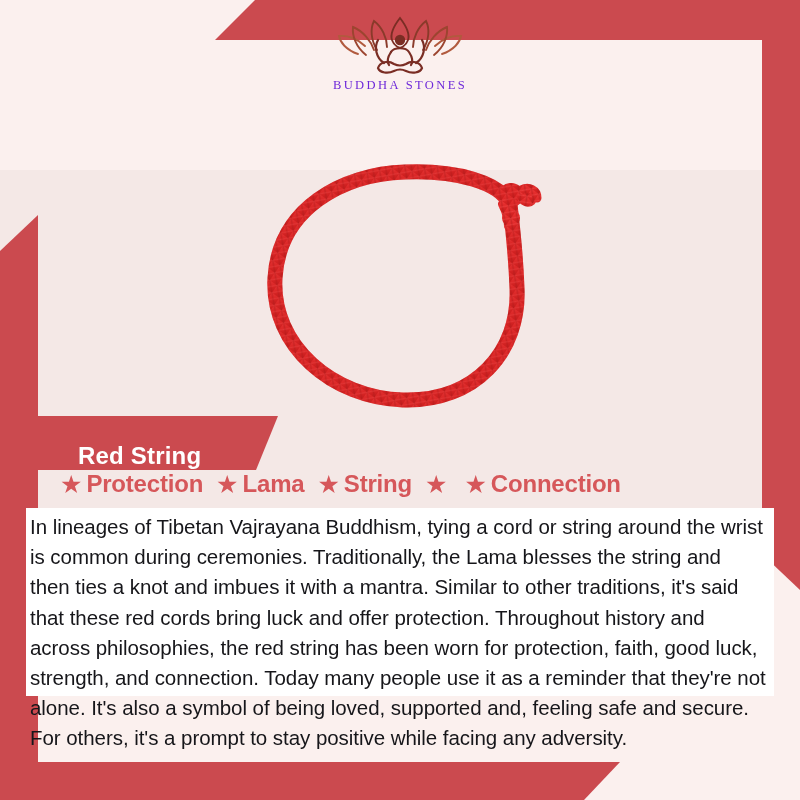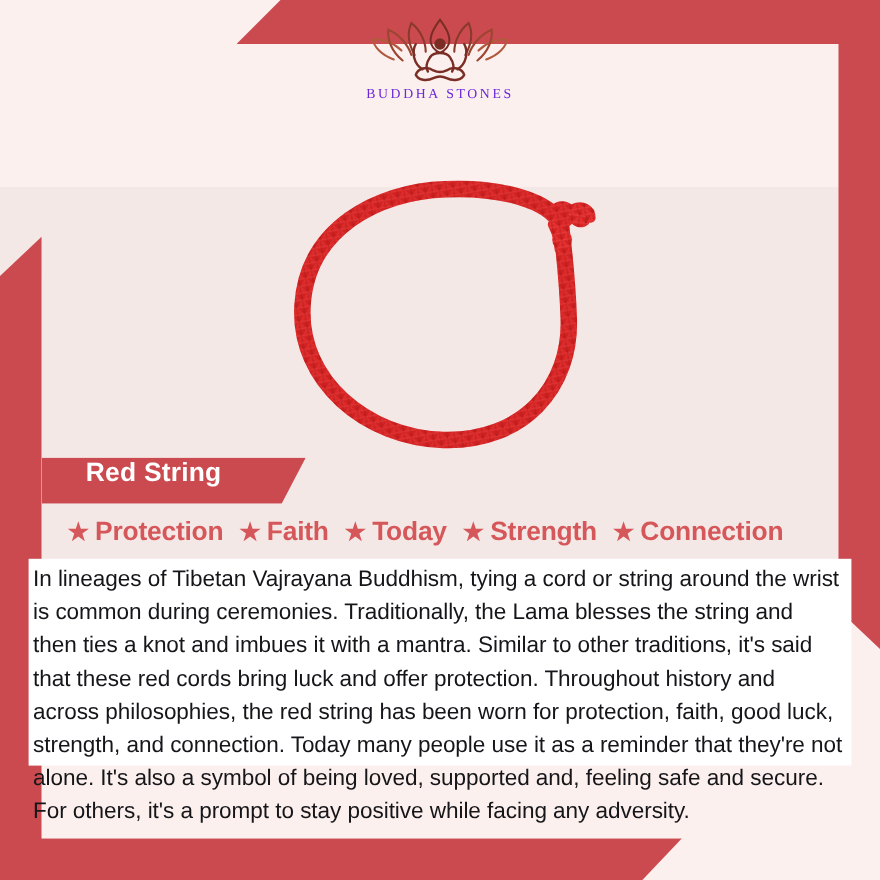"Red String" .label-banner { align-items: flex-start -> flex-end; height: 42px -> 54px }
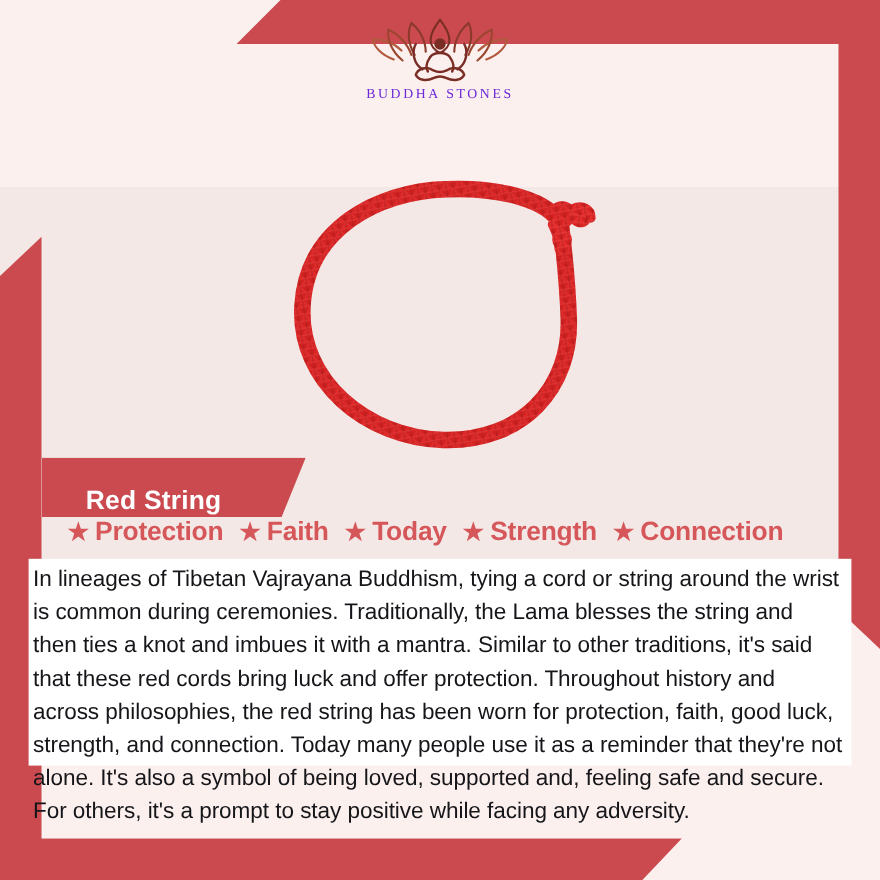"Faith" span.blabel { text: Faith -> Lama }
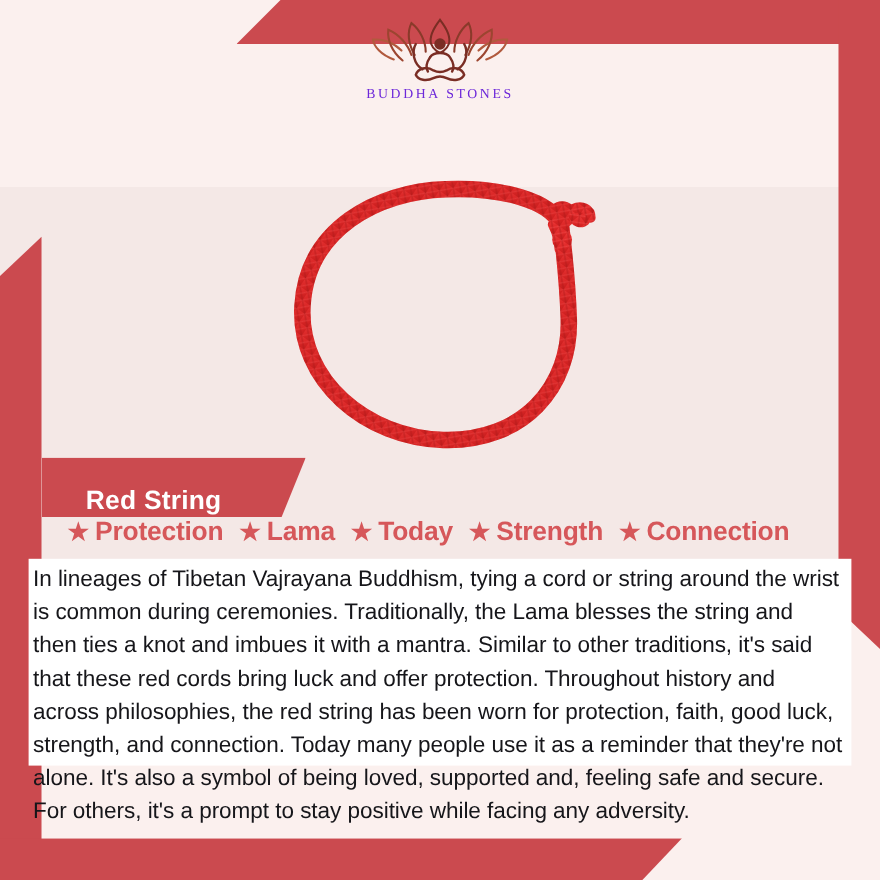"Today" span.blabel { text: Today -> String }
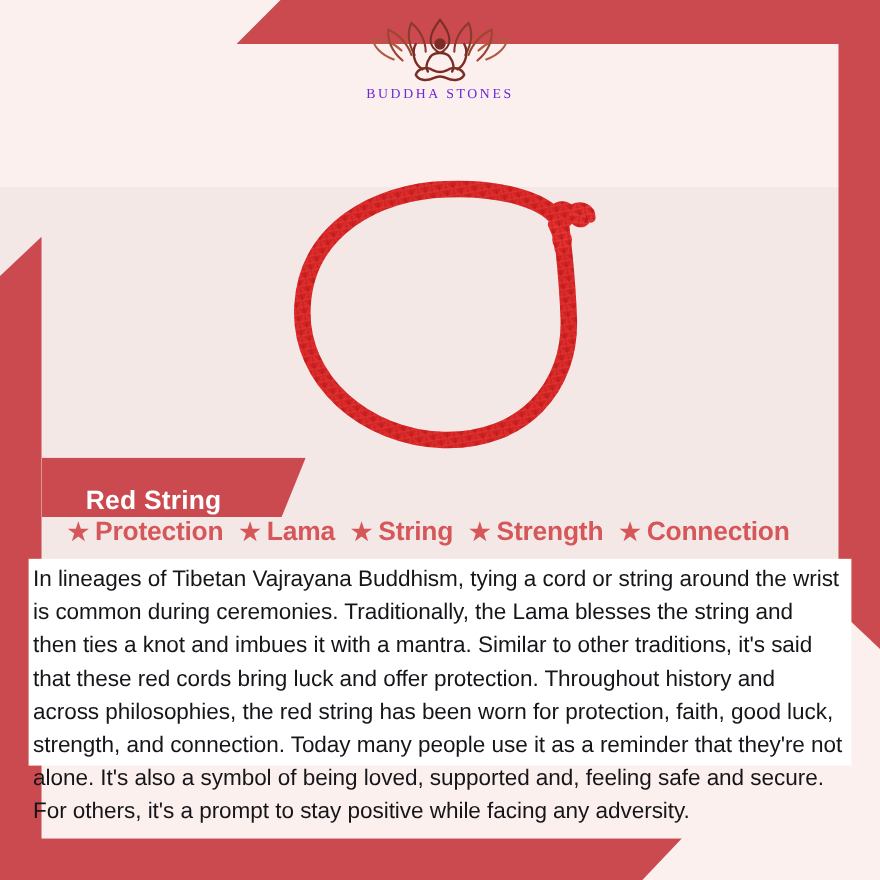"Strength" span.blabel { html: <span>Strength</span> -> none }
